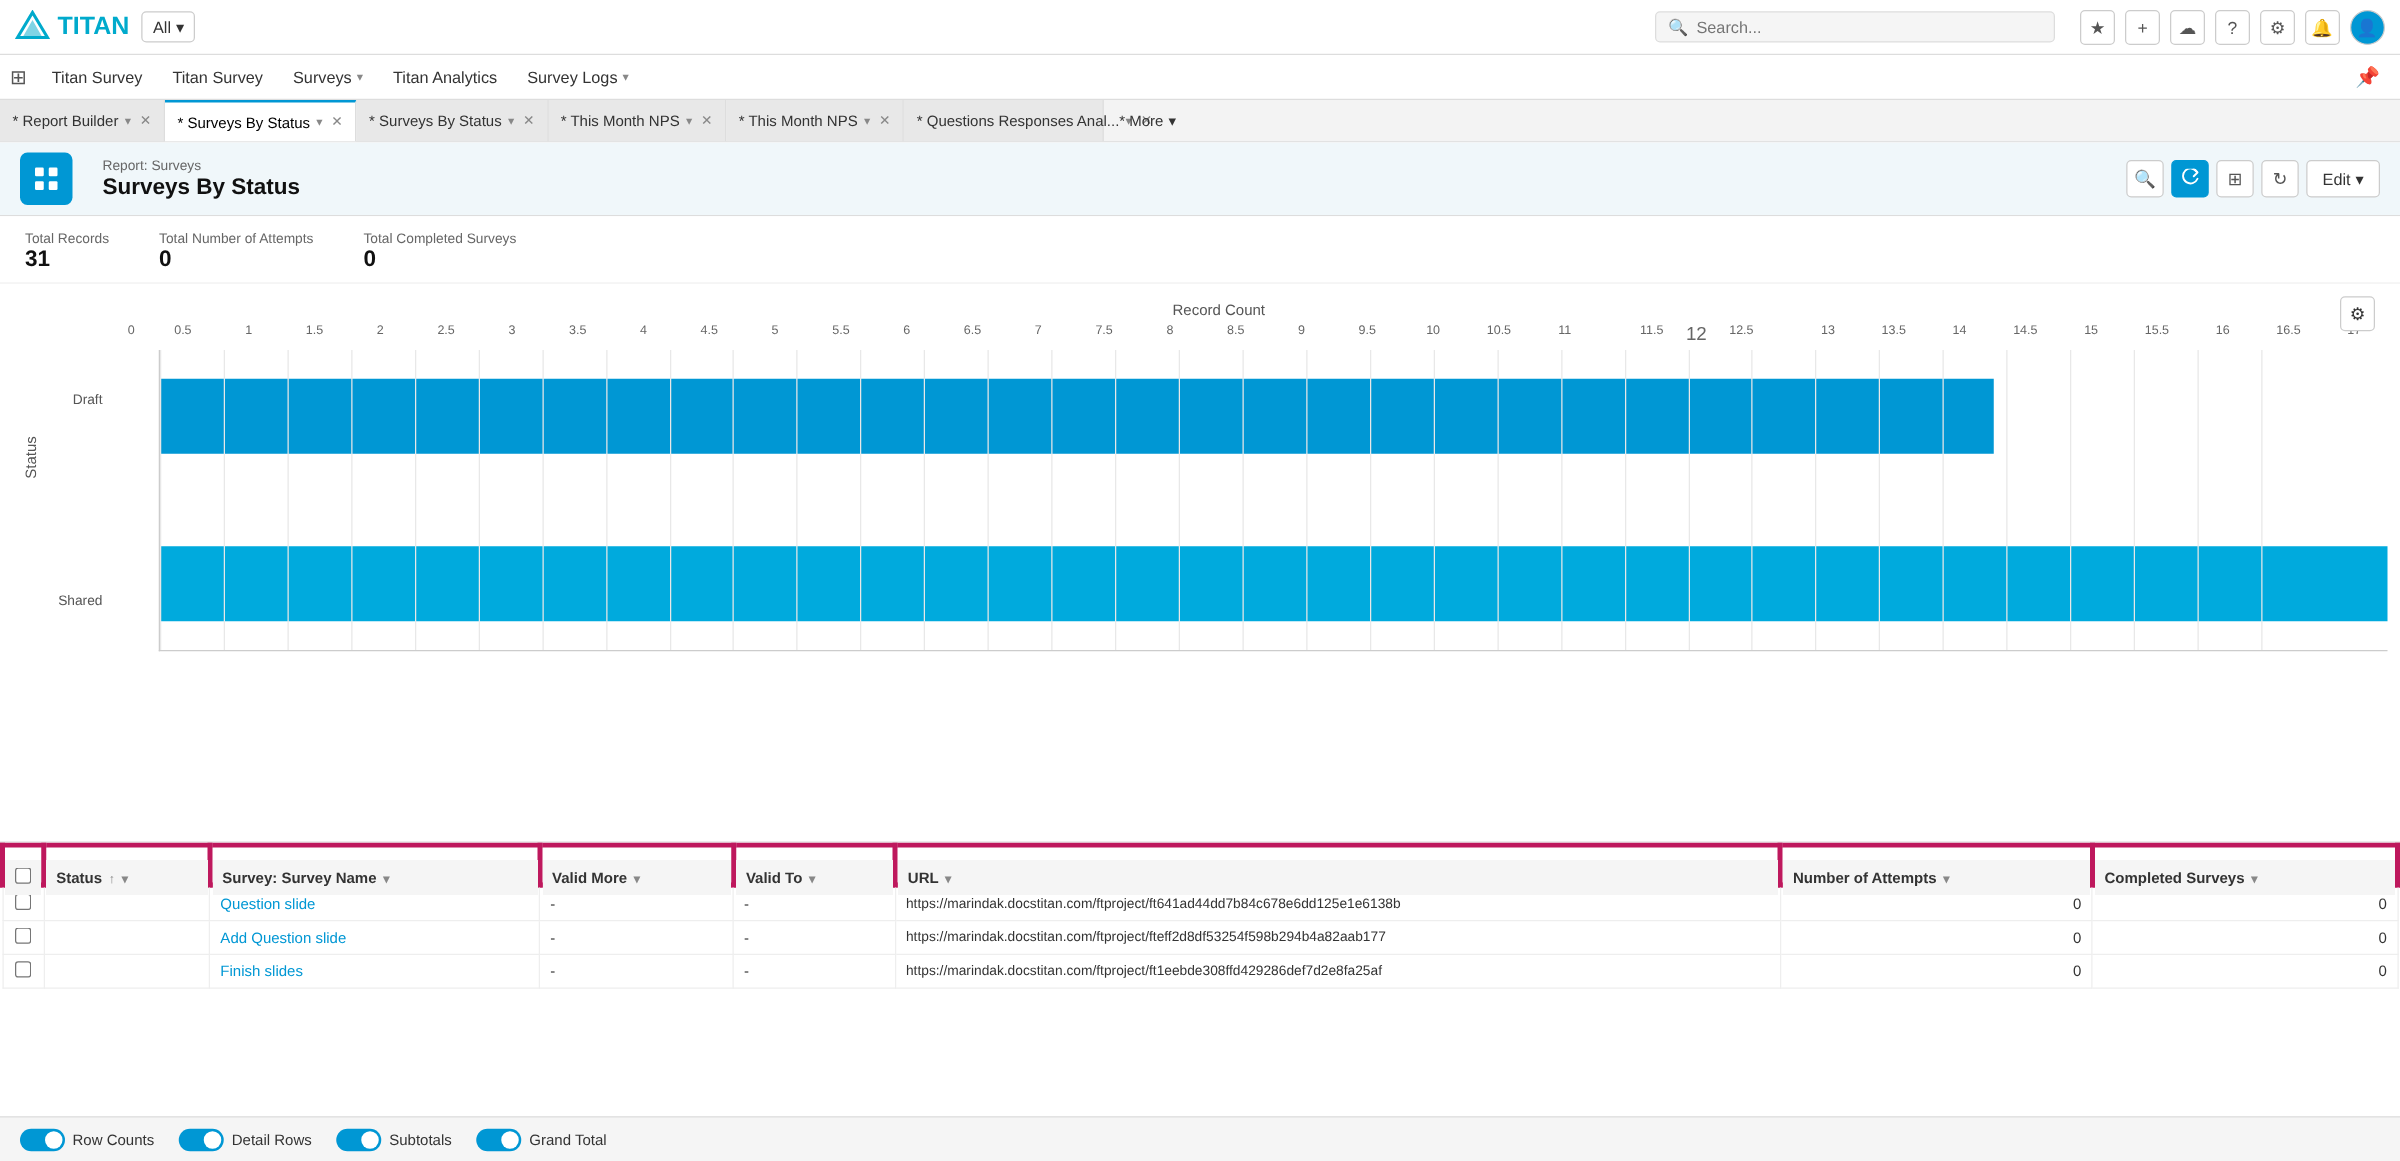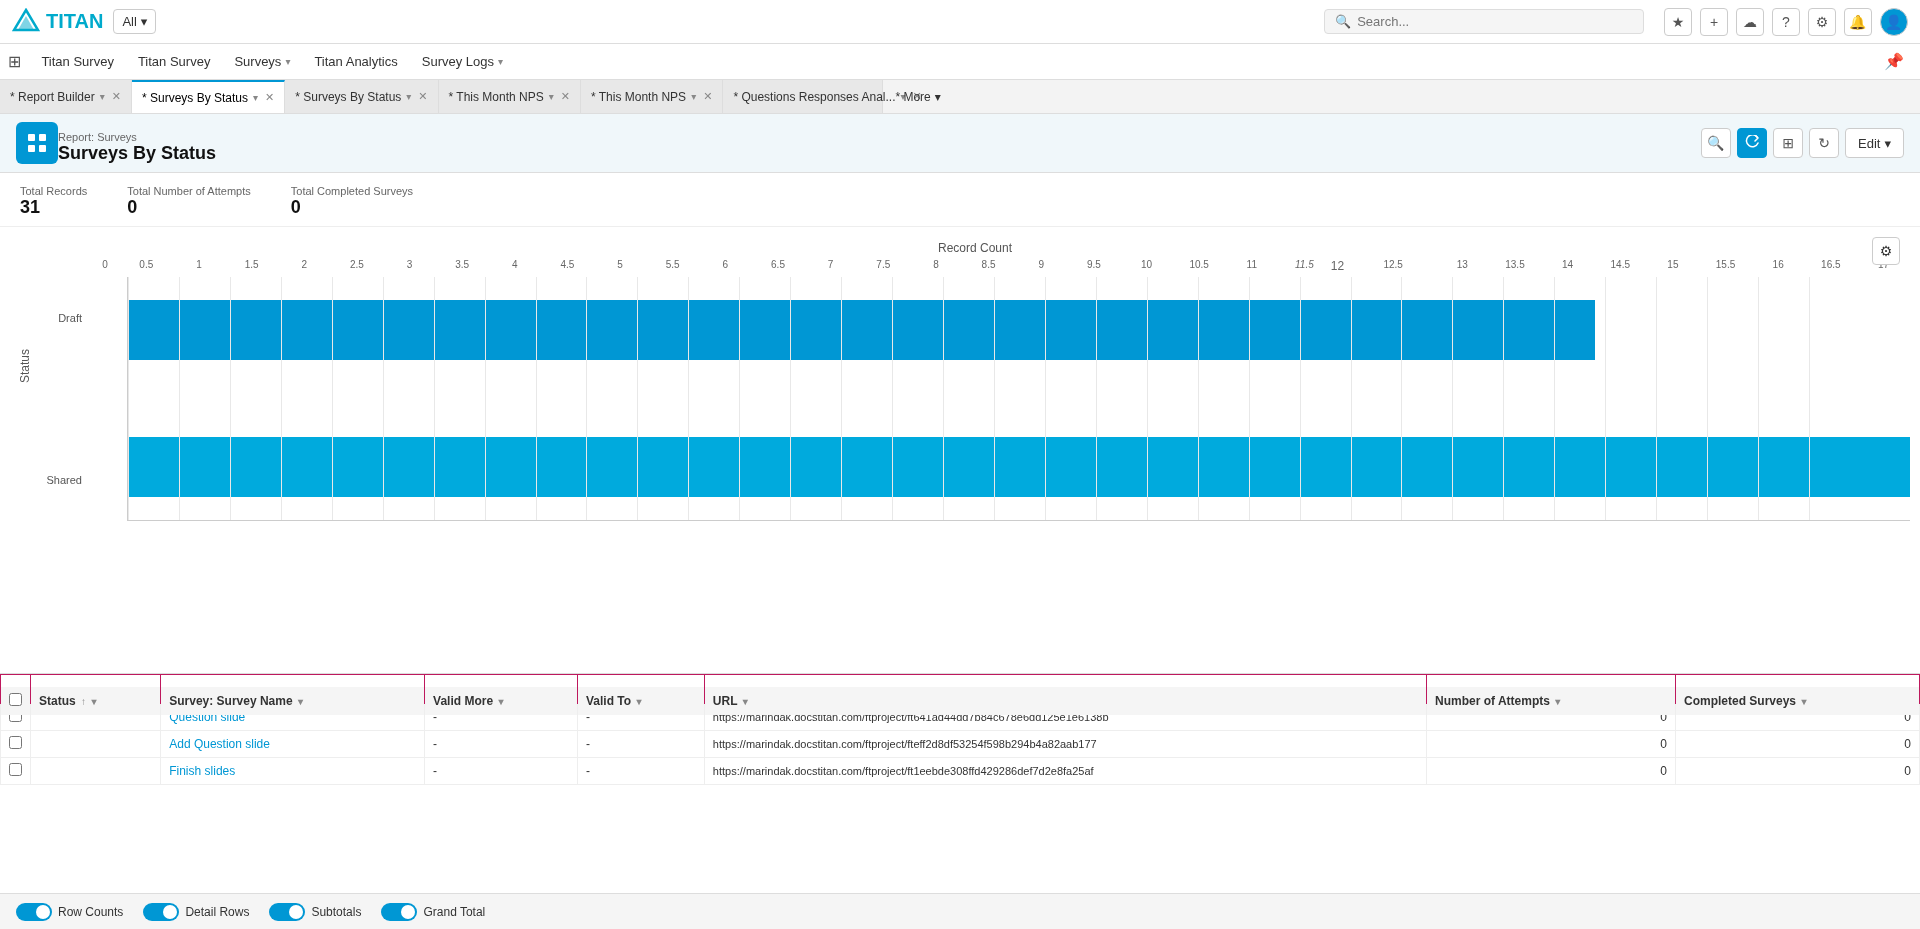"Report: Surveys" .report-header-left { align-items: flex-end -> center; gap: 0 -> 24px }
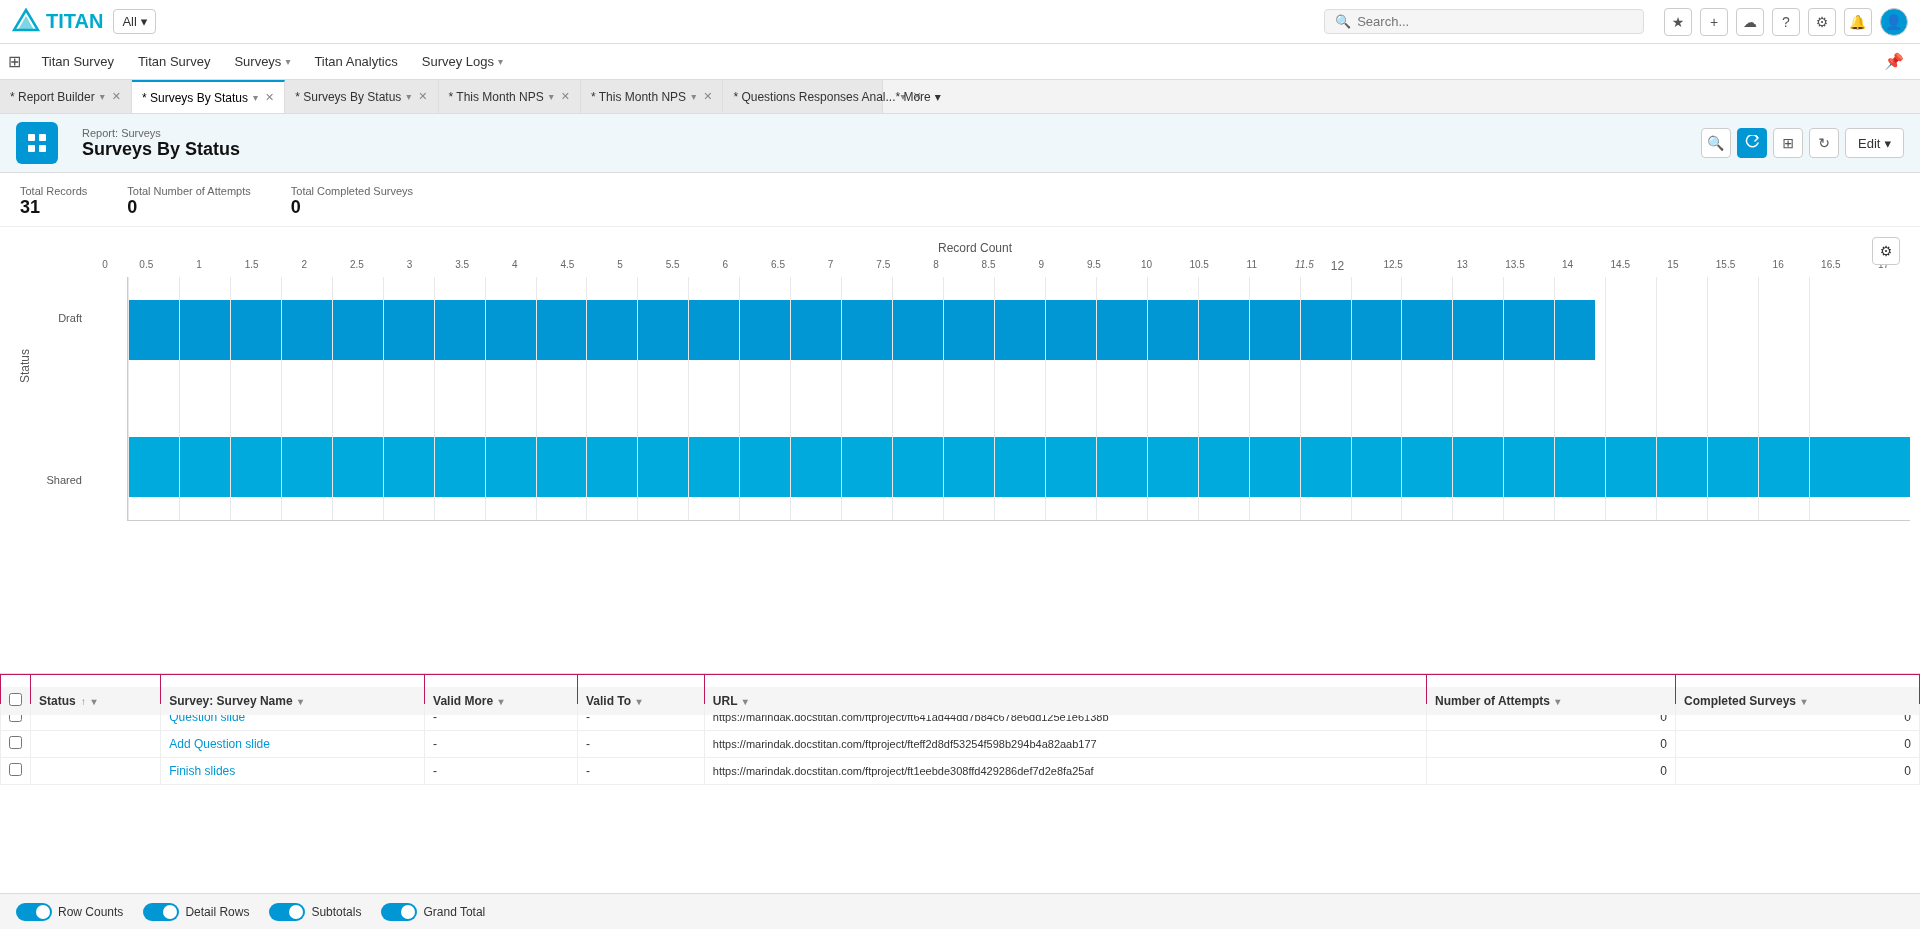"11.5" div { font-style: italic -> none; text-align: center -> right }
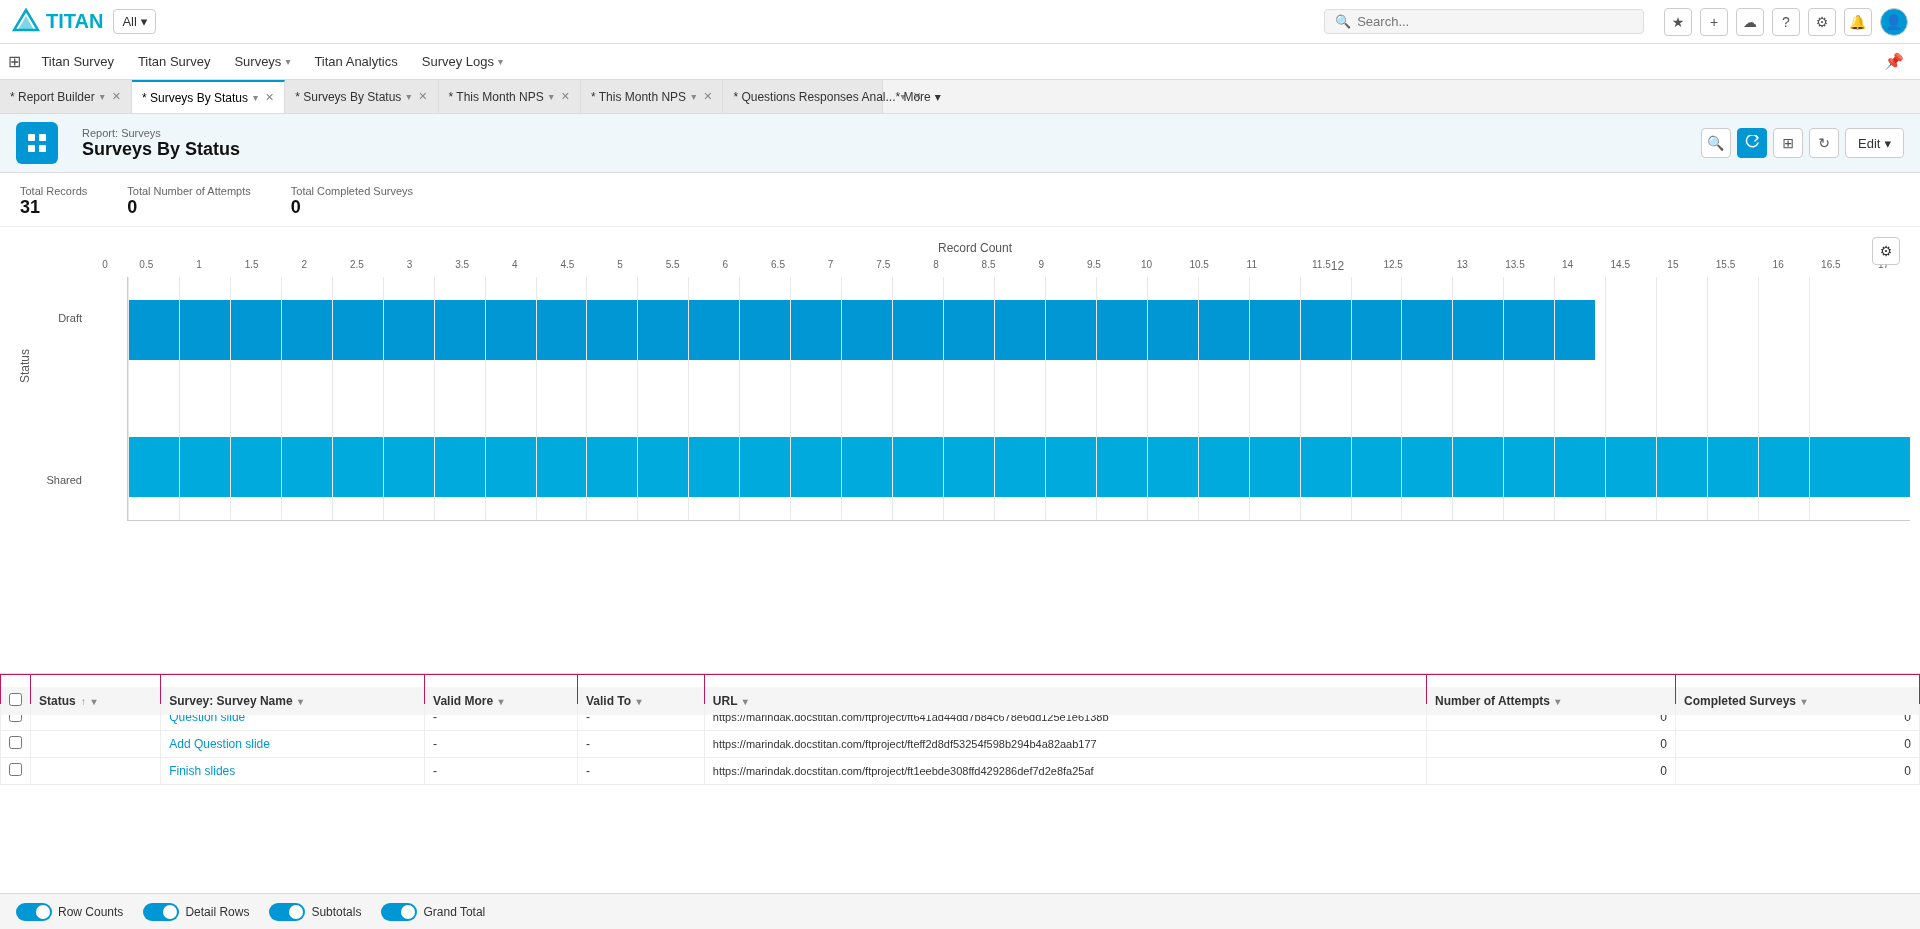"12" div { font-size: 12px -> 15px; text-align: none -> center }
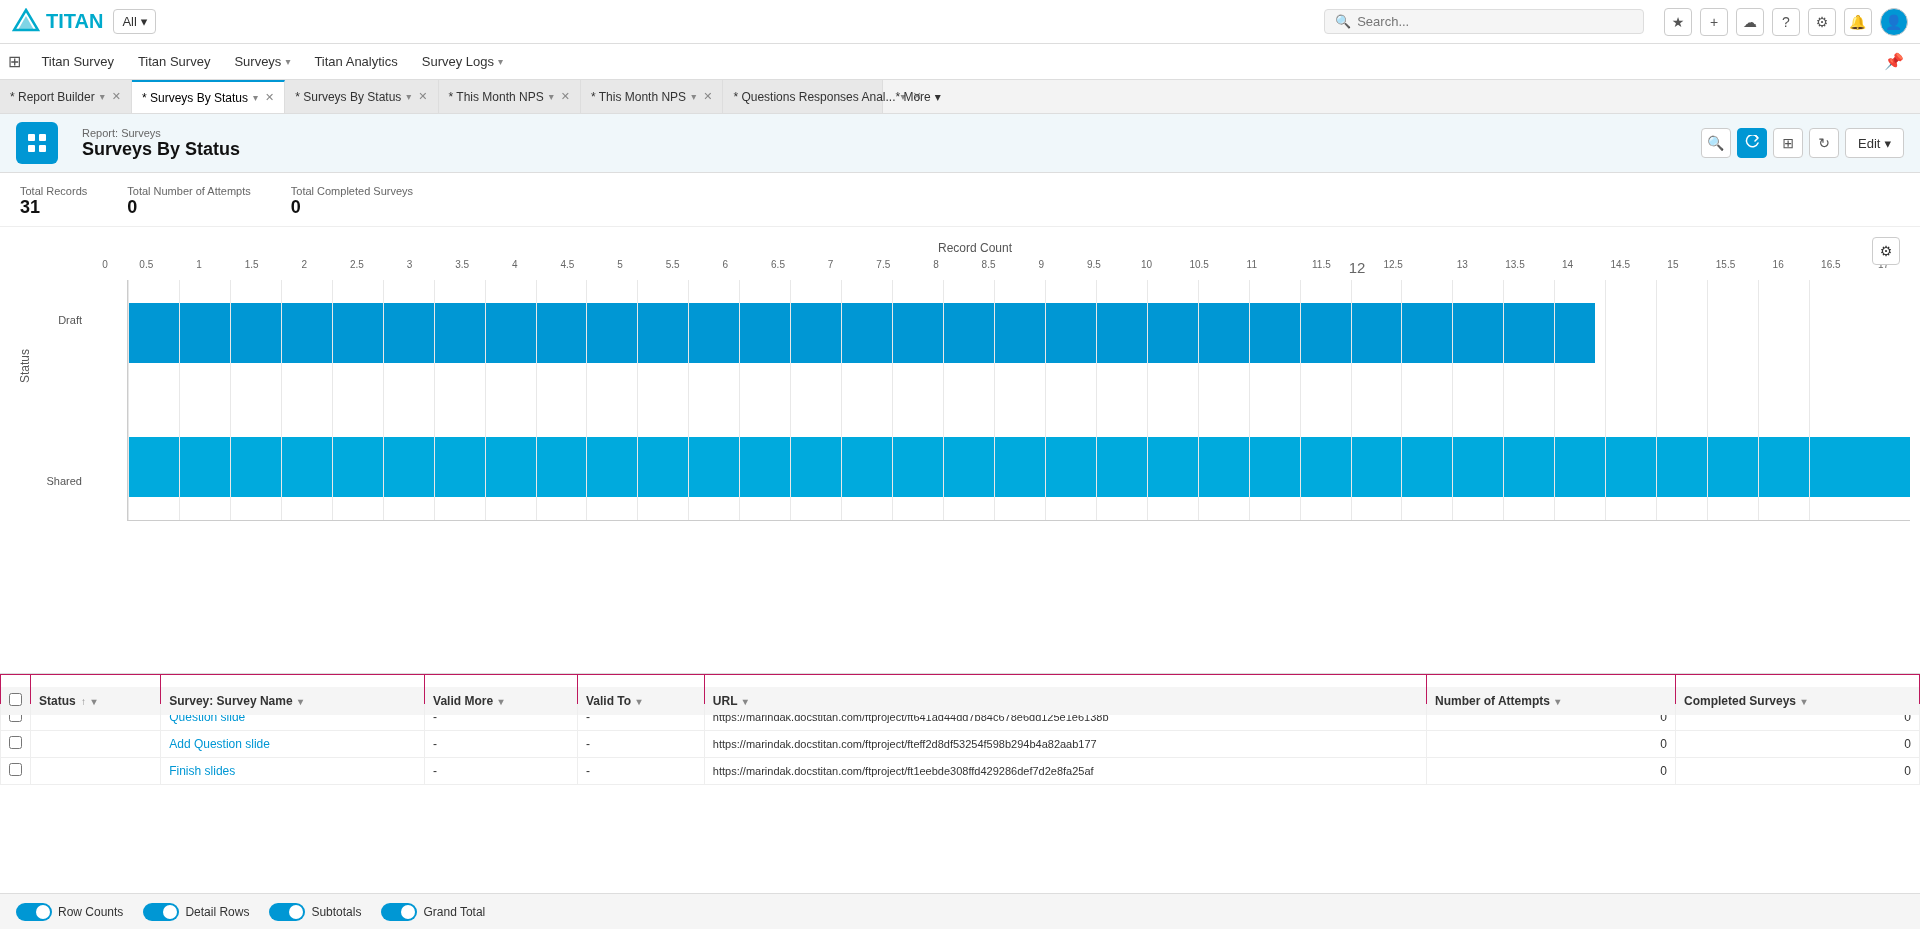"Status ↑ ▾" th { border: 1px solid #be185d -> 4px solid #be185d }
